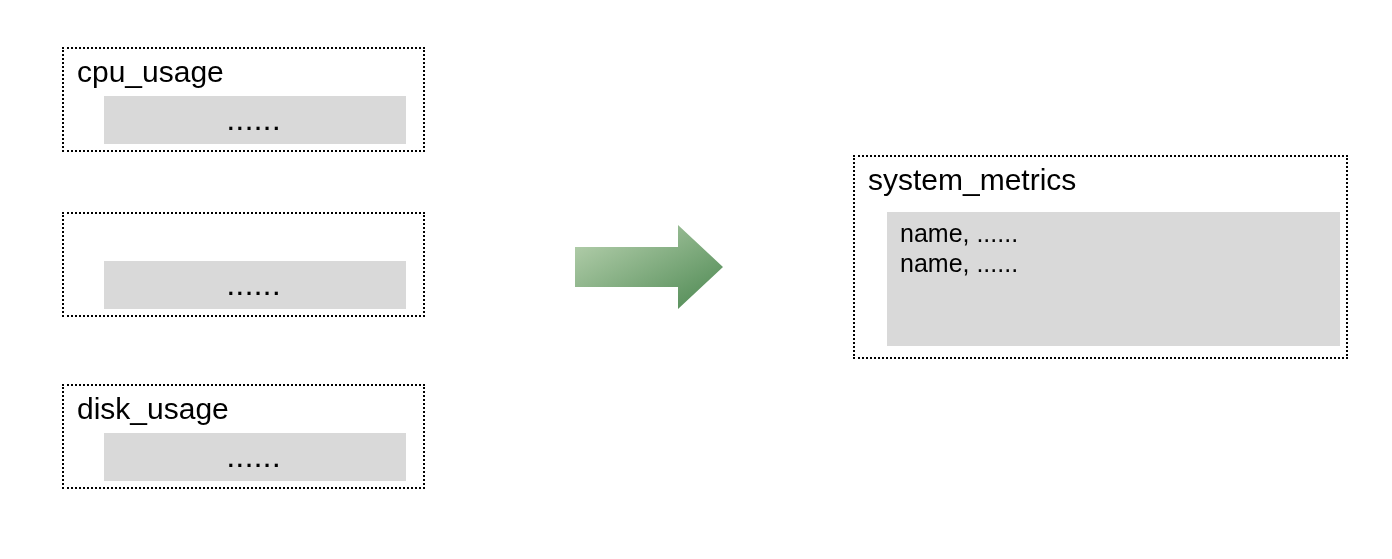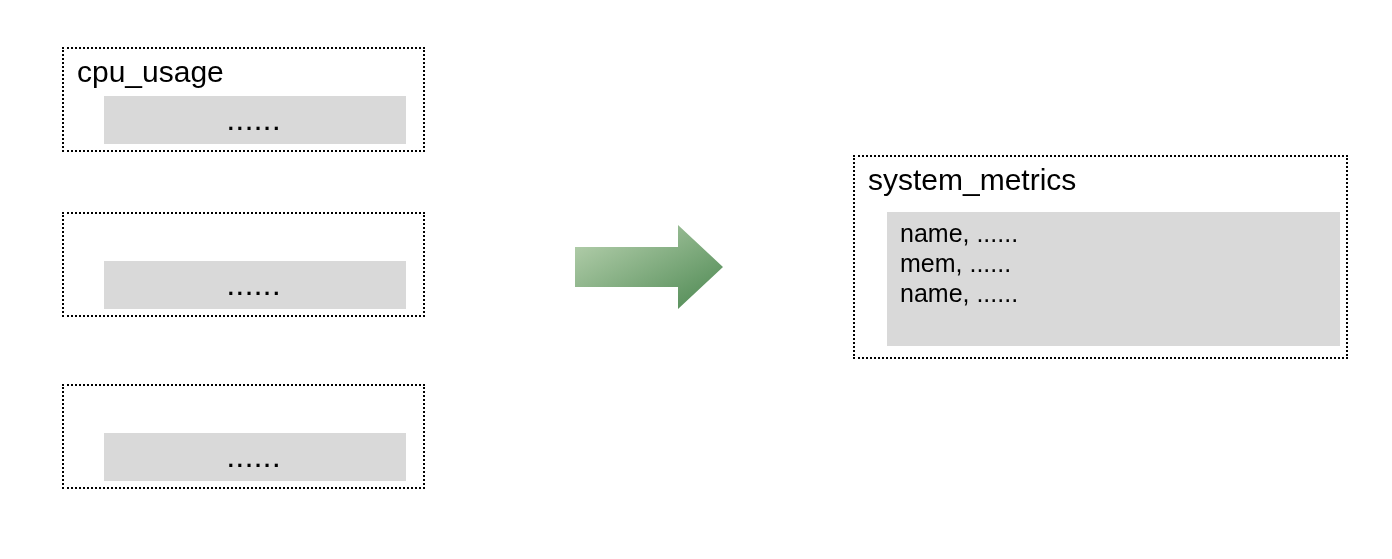"mem, ......" div.target-row { html: <div>mem, ......</div> -> none }
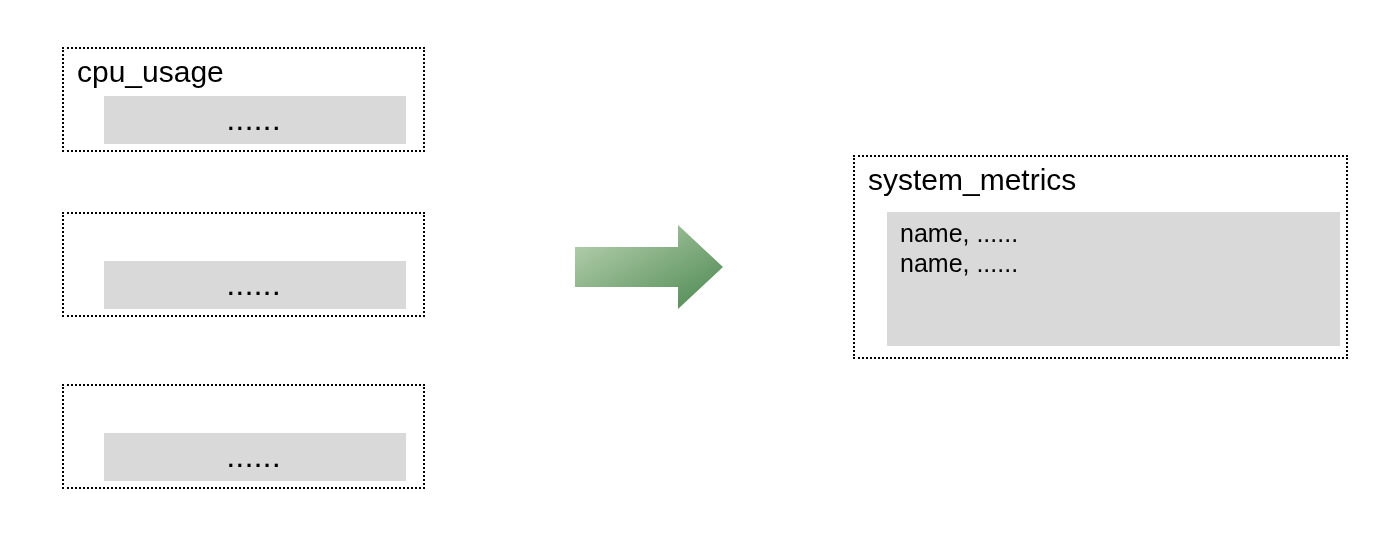"disk_usage" div.box-title { html: none -> <div>disk_usage</div> }
